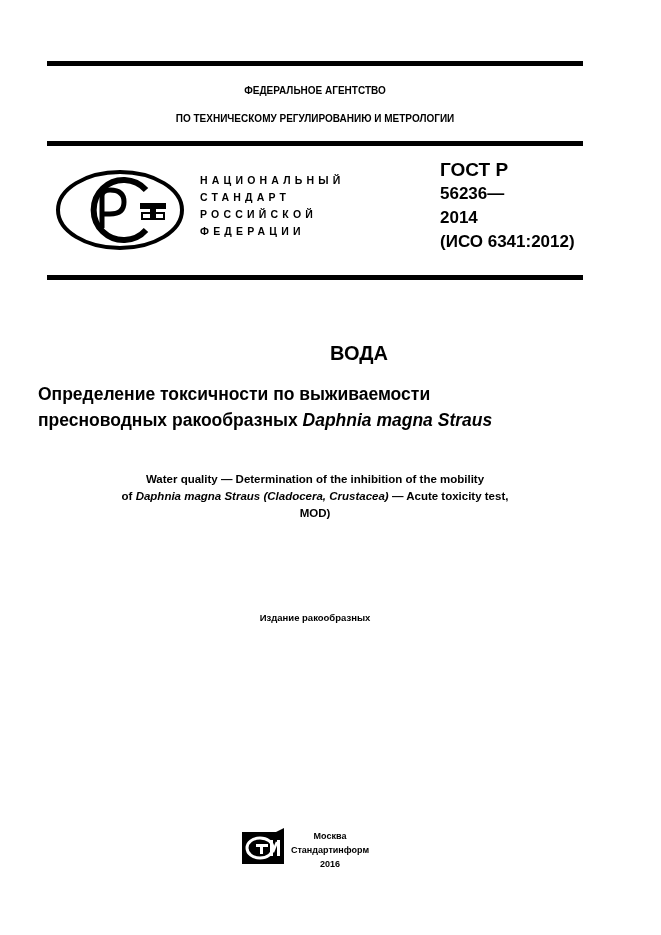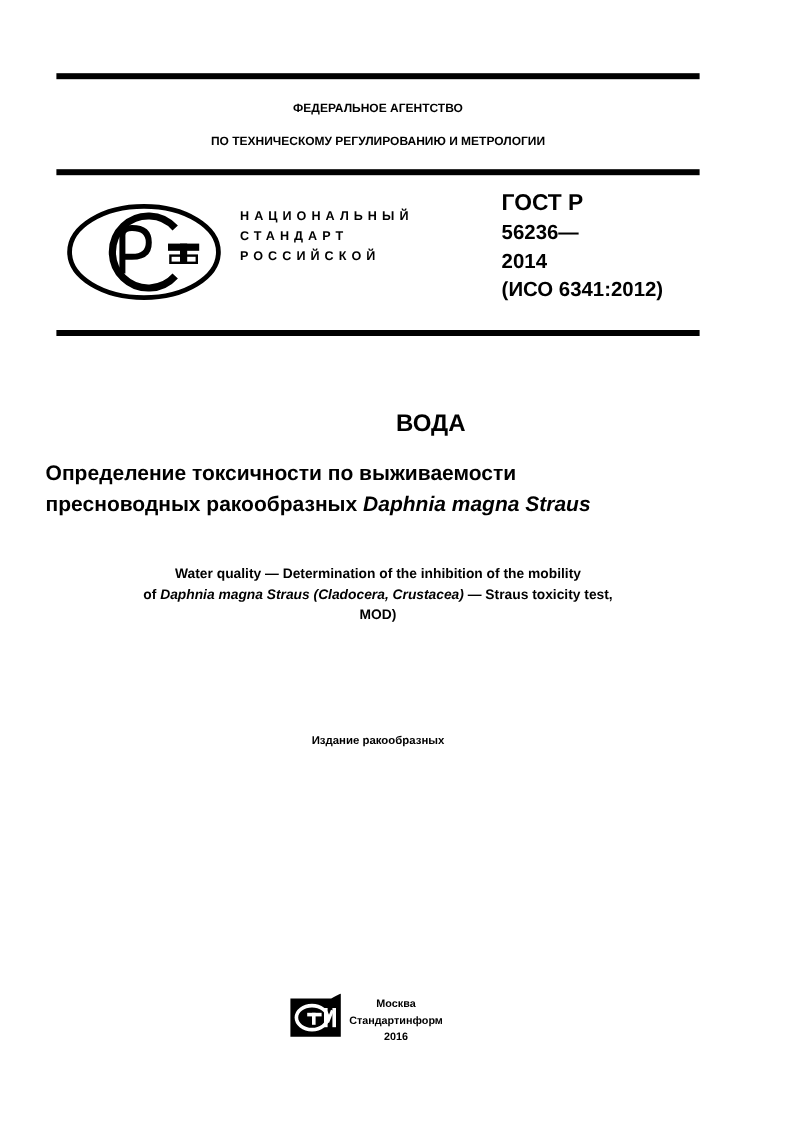"ГОСТ Р" .gost { left: 418px -> 440px }
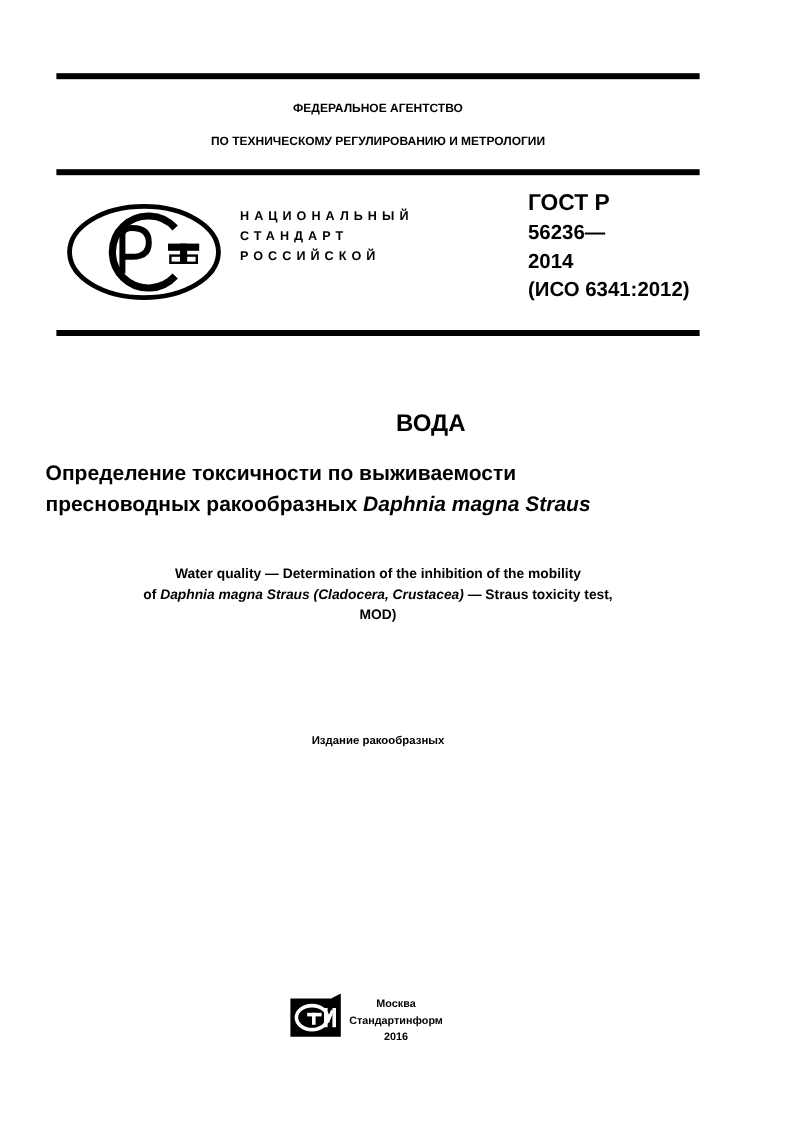"ФЕДЕРАЦИИ" div { html: none -> <div>ФЕДЕРАЦИИ</div> }
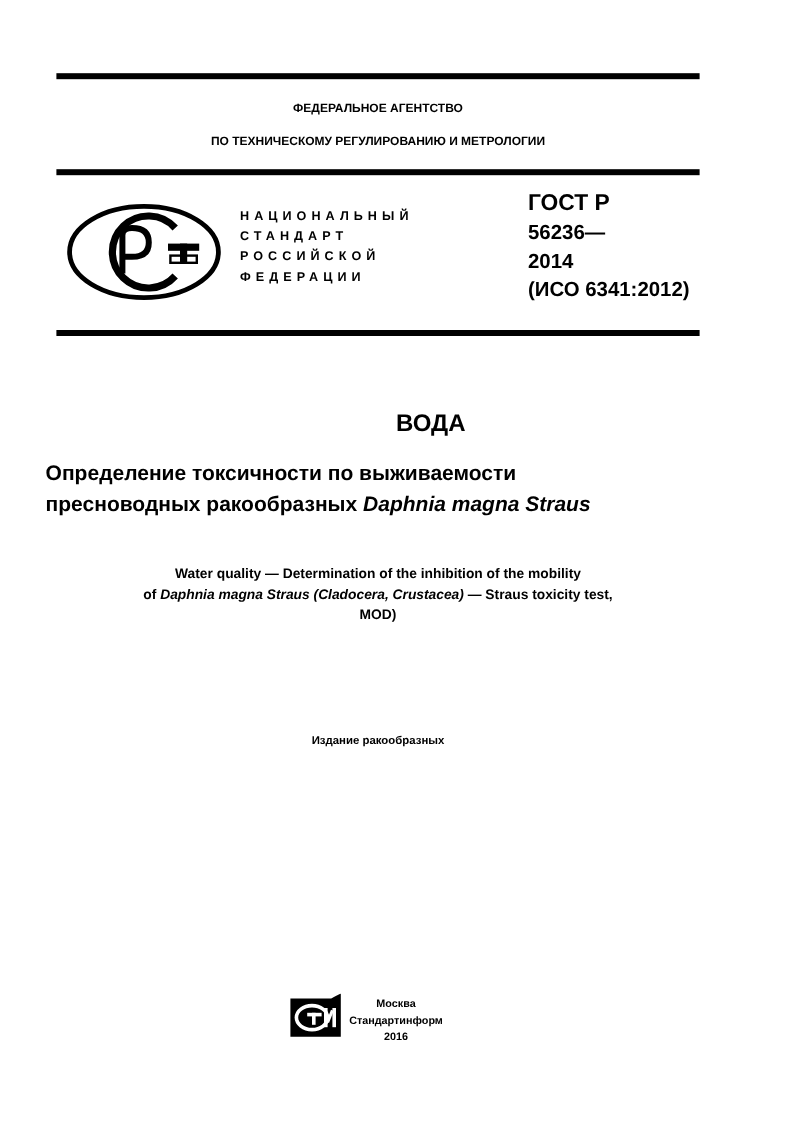"— Straus toxicity test," span { text: Straus -> Acute }
